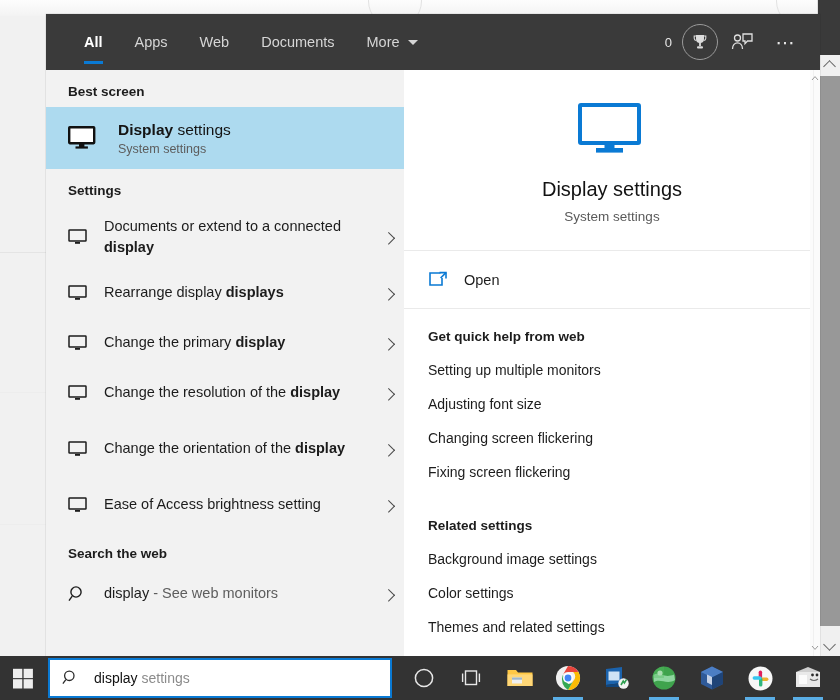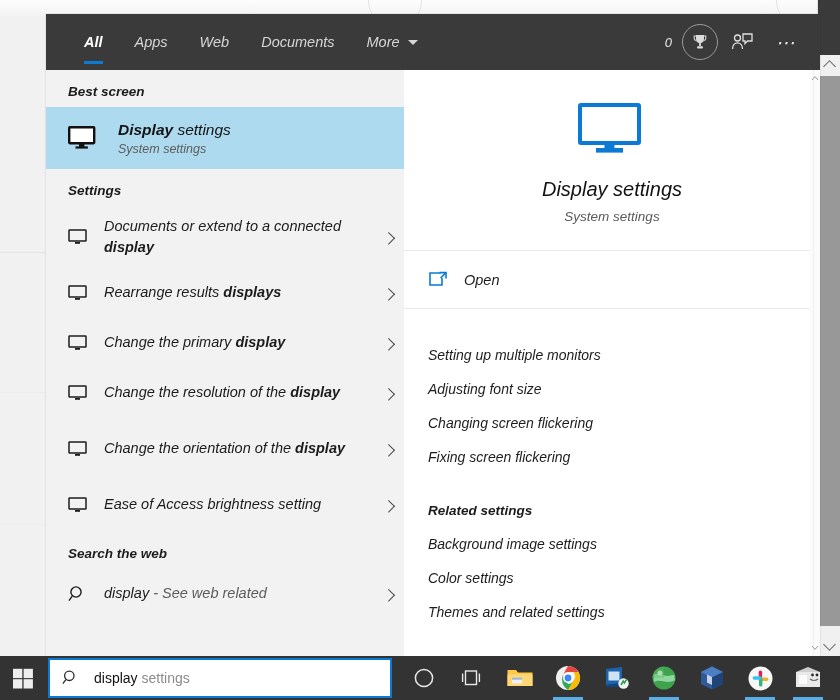"All" .flyout { font-style: italic -> none }
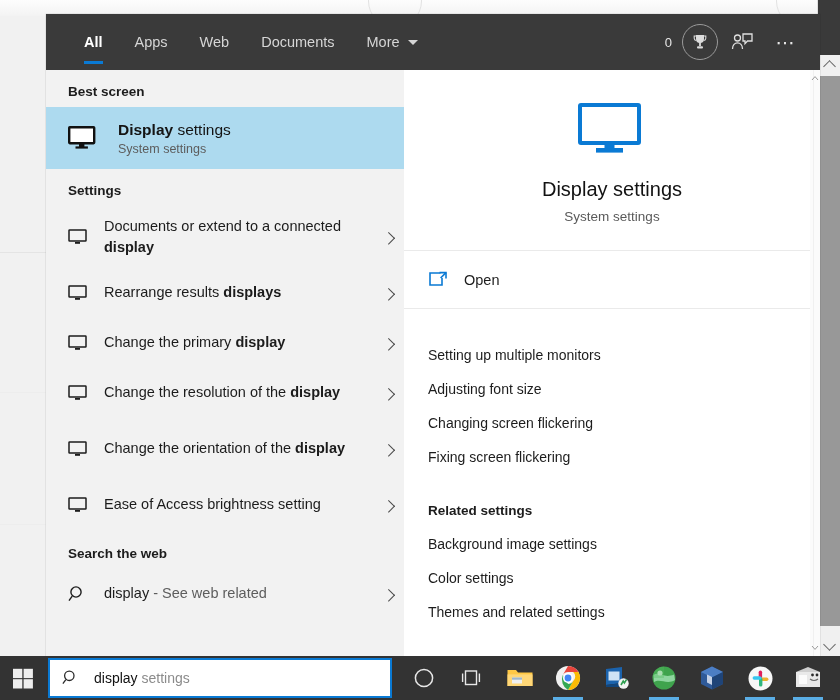"Rearrange results" span { text: results -> display }
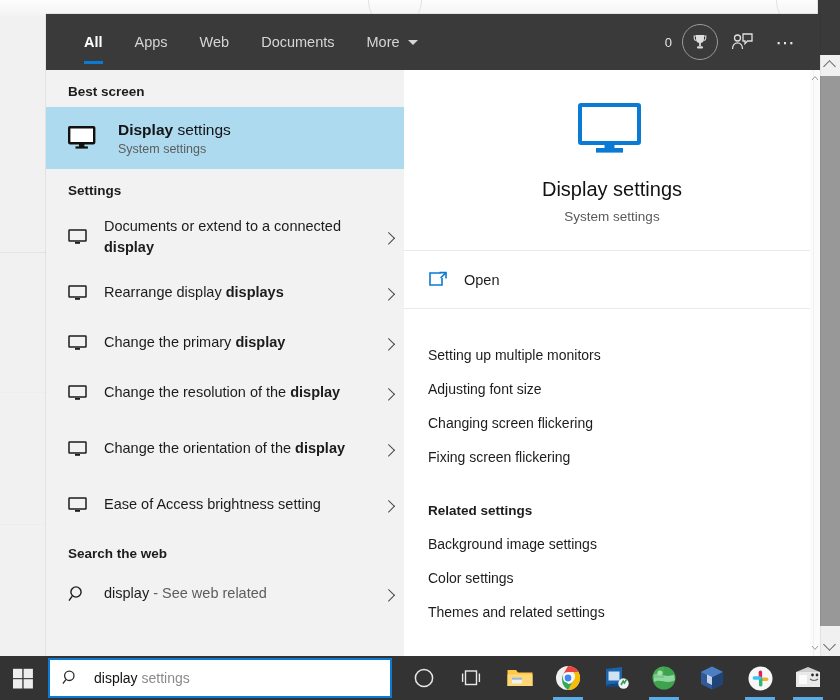"Get quick help from web" div.r-sec-head { html: none -> <div>Get quick help from web</div> }
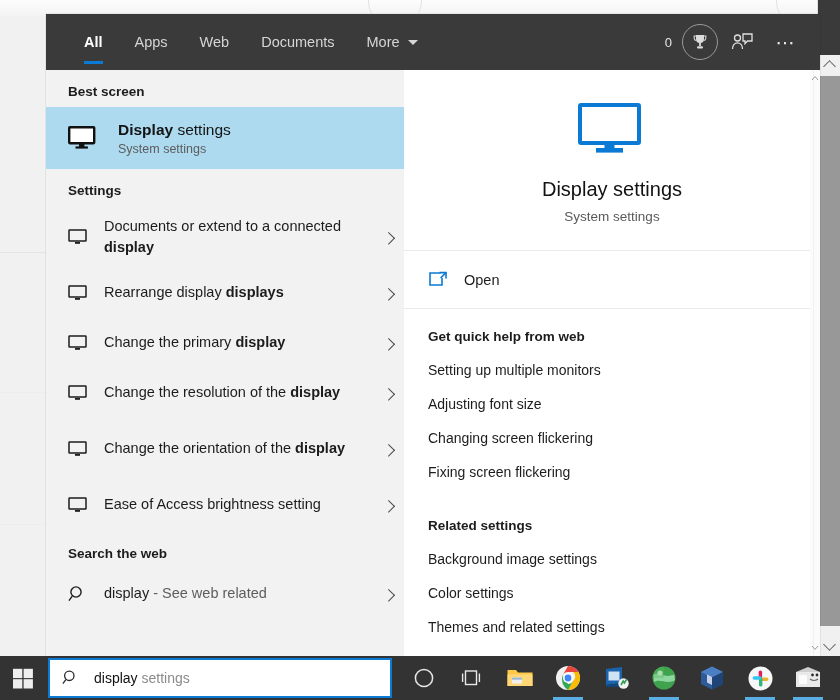"- See web related" span.muted { text: related -> monitors }
